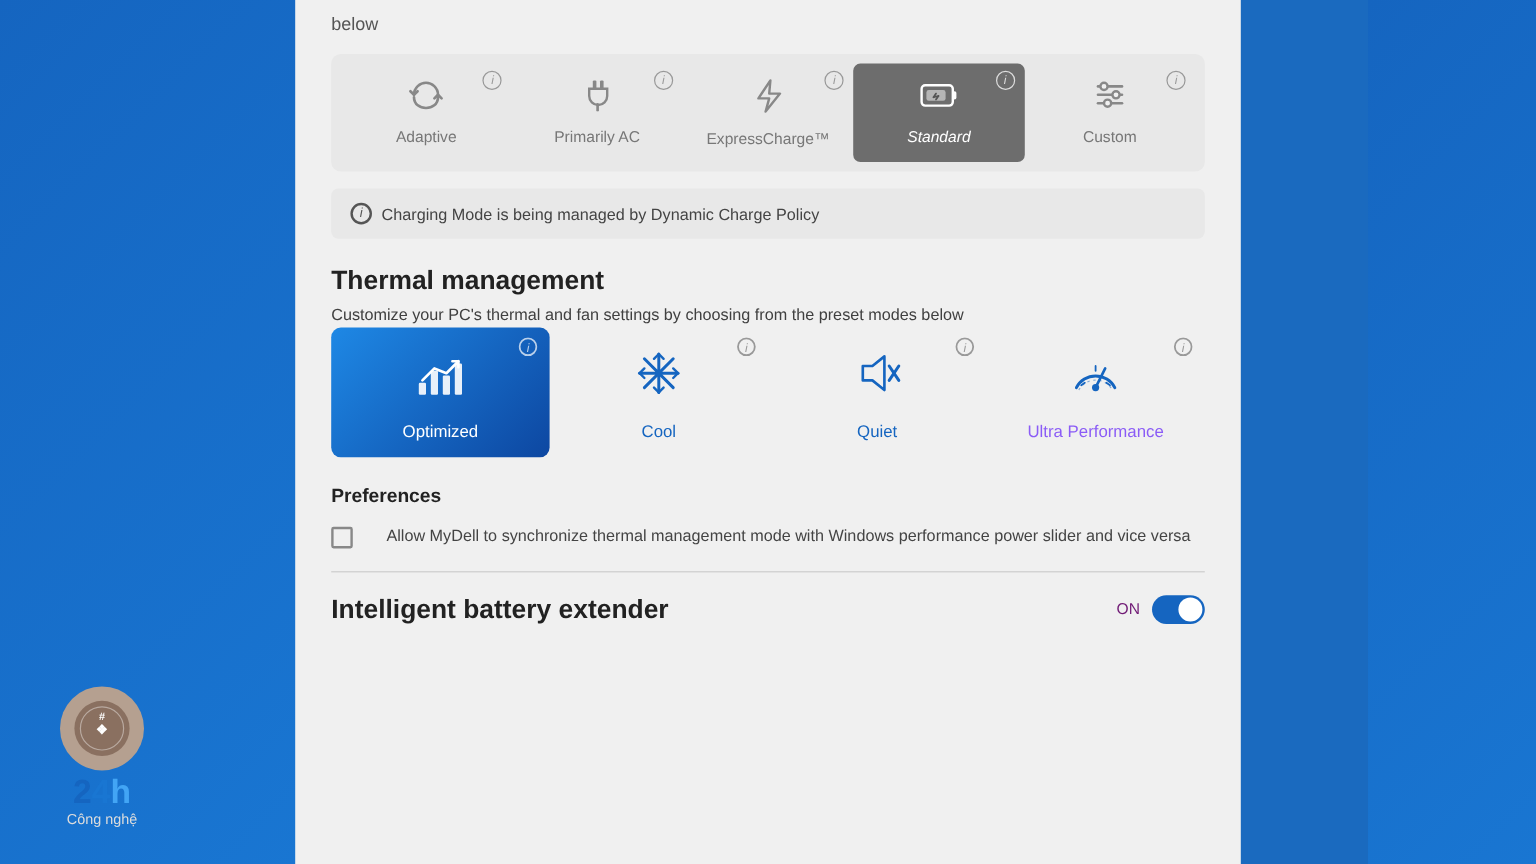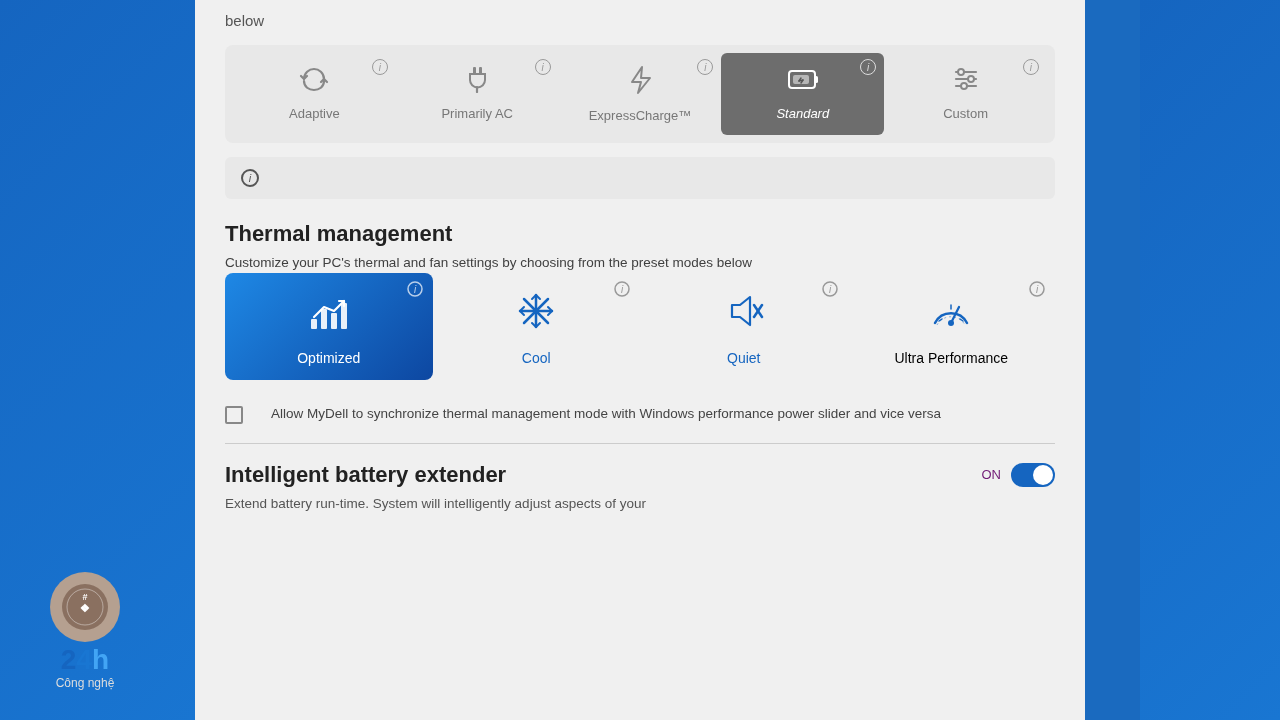"below" .main-panel { width: 890px -> 788px }
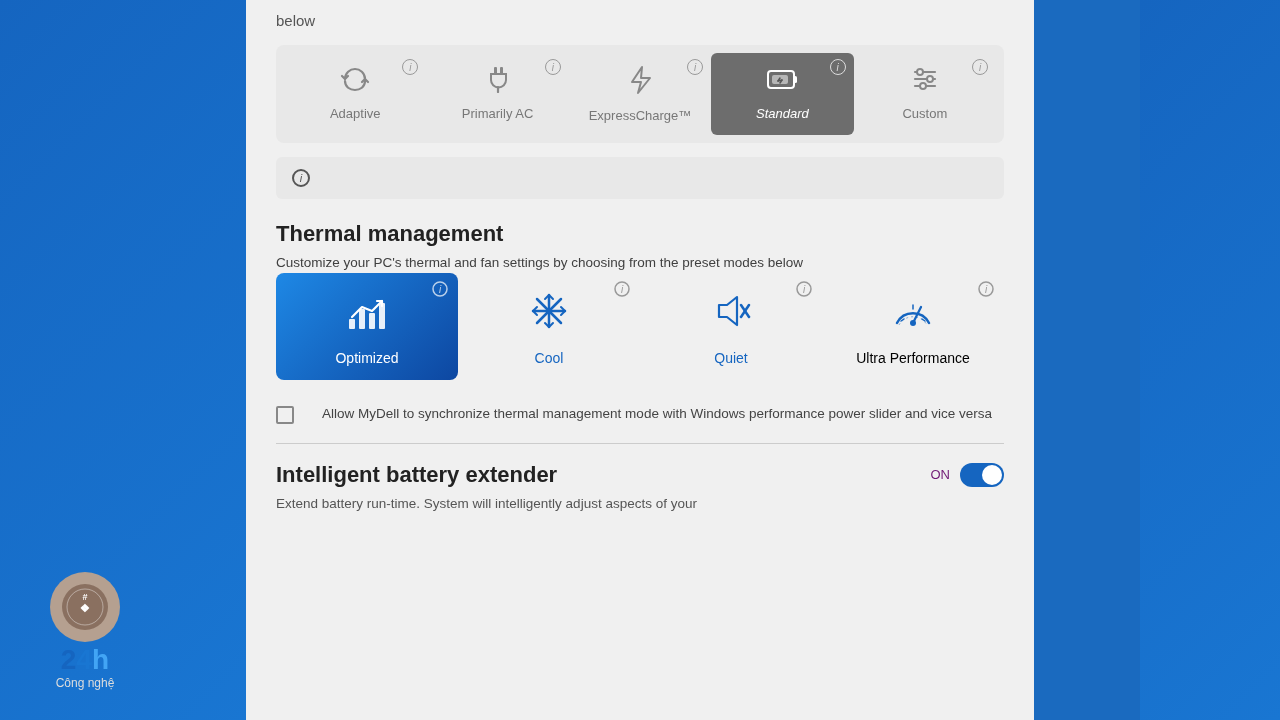"Charging Mode is being managed" span { html: none -> <span>Charging Mode is being managed by Dynamic Charge Policy</span> }
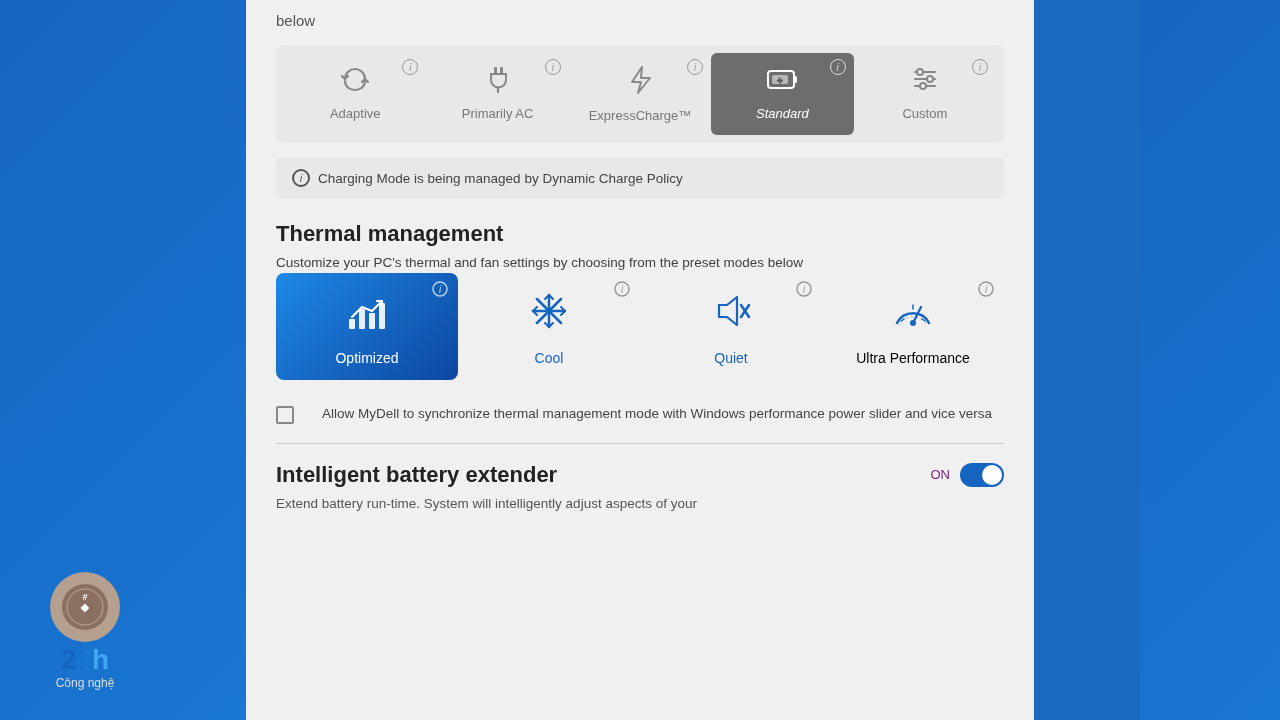"Ultra Performance" span.thermal-label { color: #000000 -> #8b5cf6 }
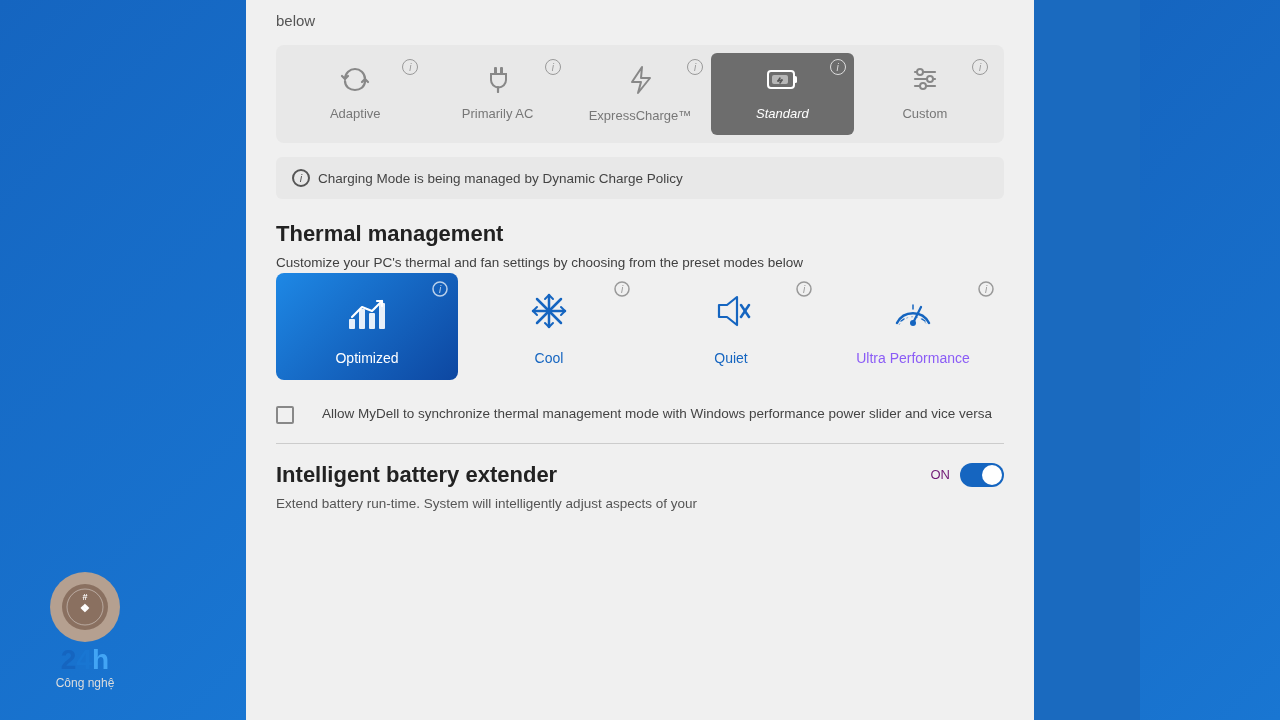"Preferences" div.pref-title { html: none -> <div>Preferences</div> }
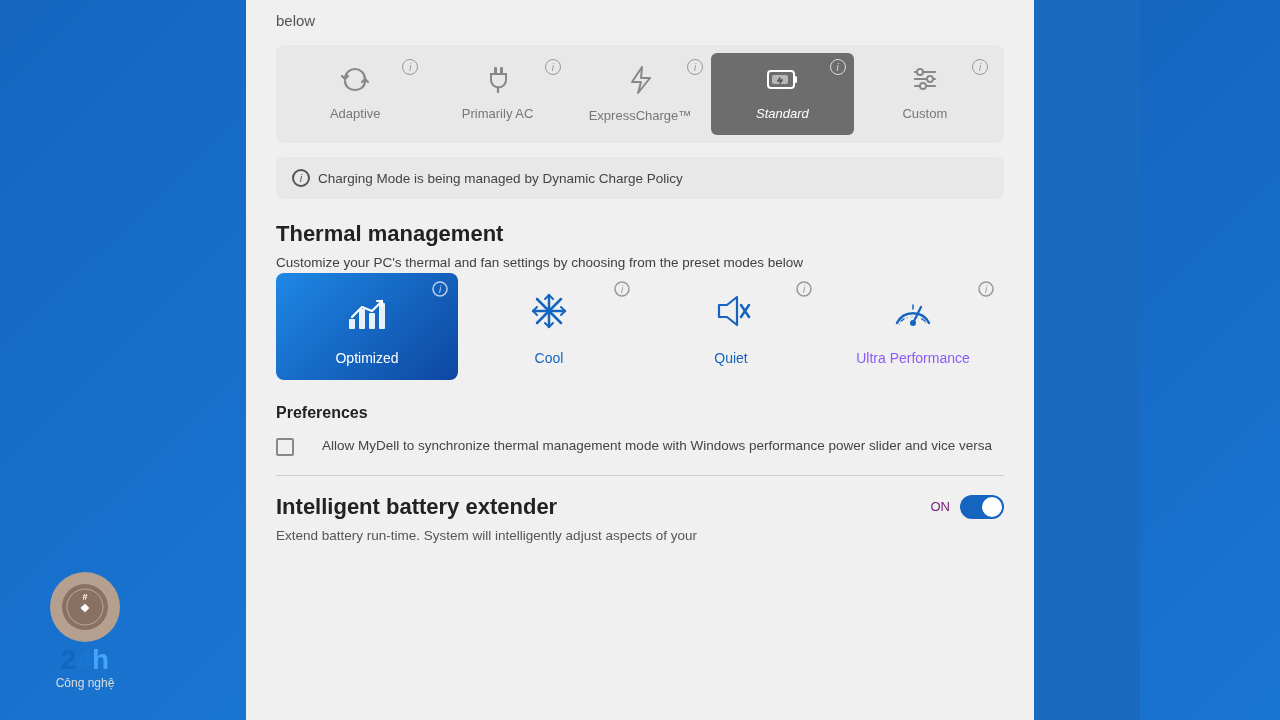"Intelligent battery extender" .battery-row { margin-bottom: 6px -> 18px }
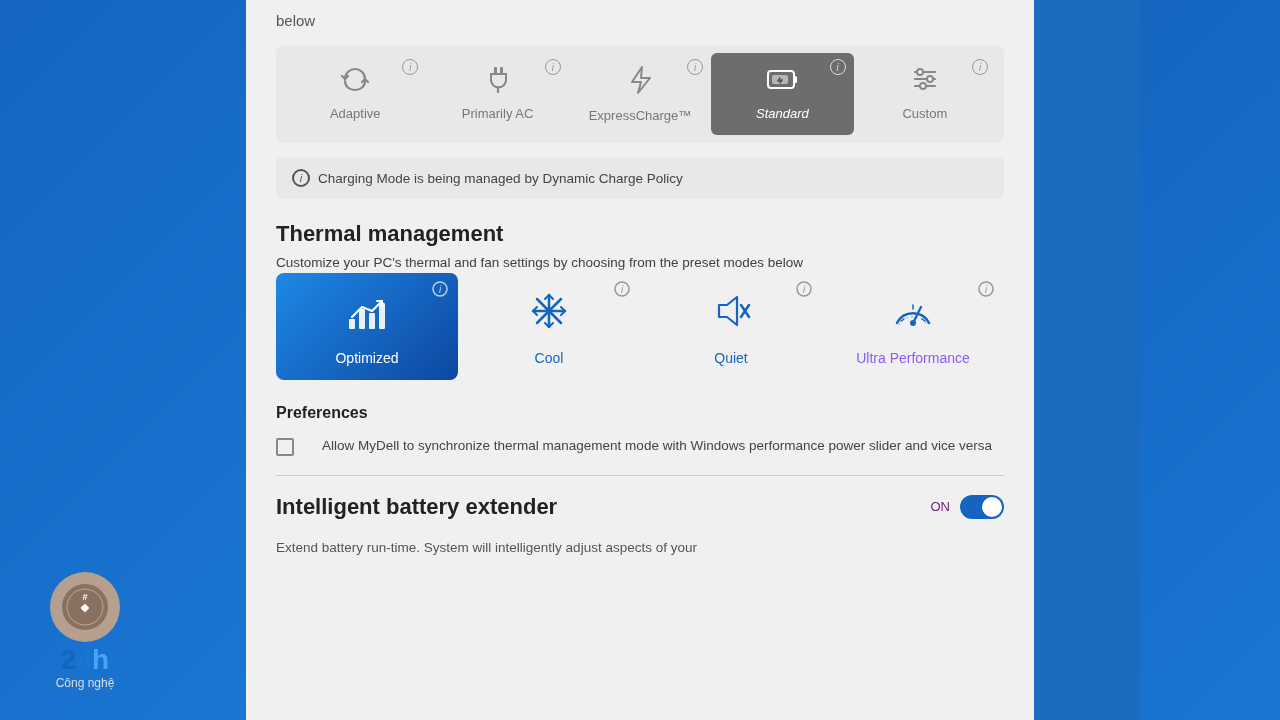"Extend battery run-time. System will" p.battery-desc { html: <p>Extend battery run-time. System will intelligently adjust aspects of your</p> -> none }
